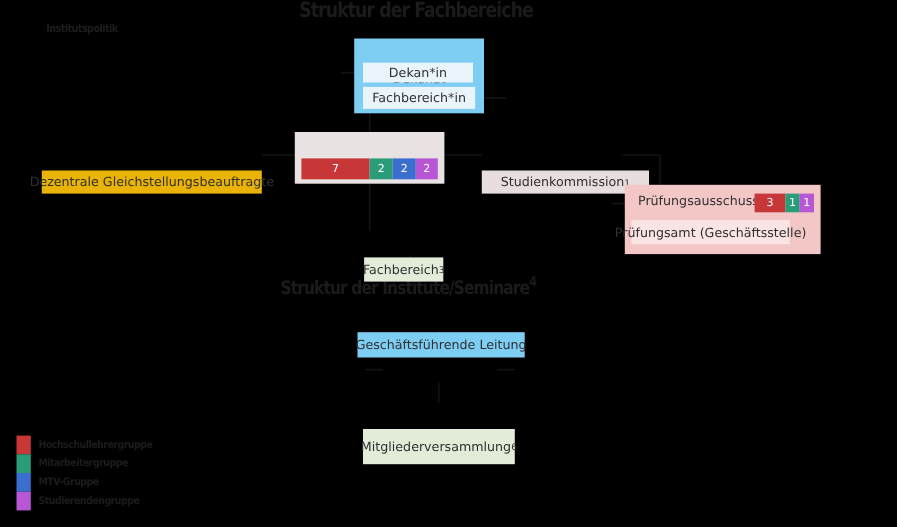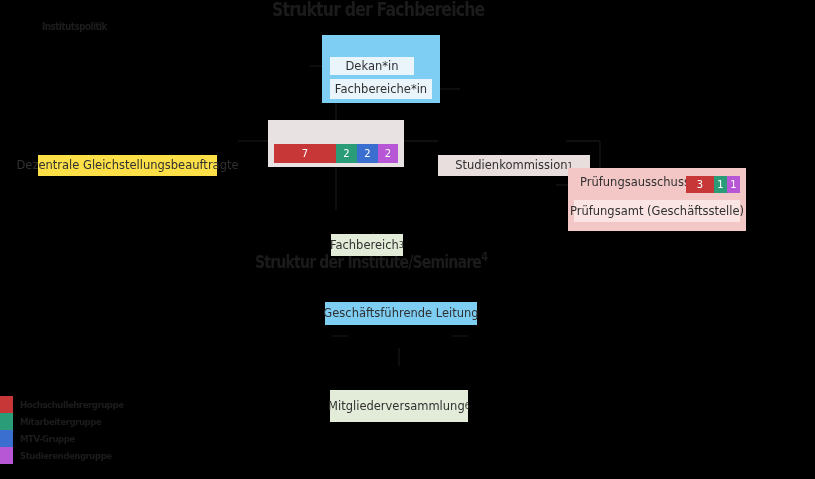"Dekan*in" .b-dekanin { width: 84px -> 100px }
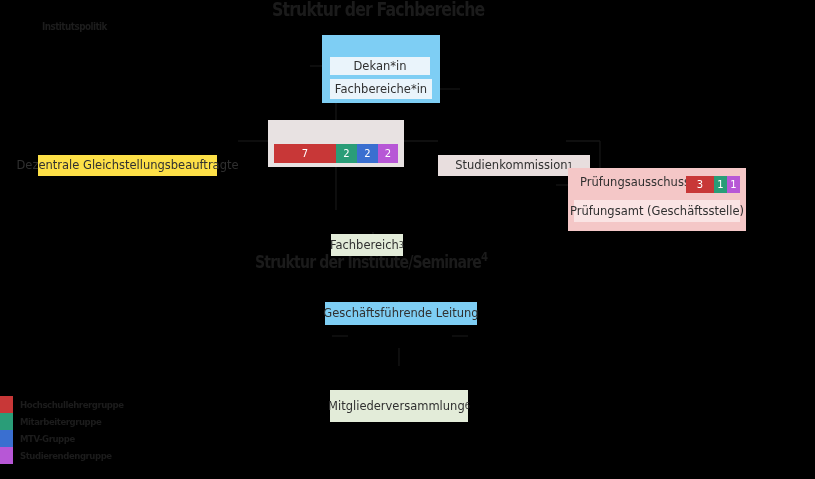"Fachbereiche*in" div.inner { text: Fachbereiche -> Fachbereich }
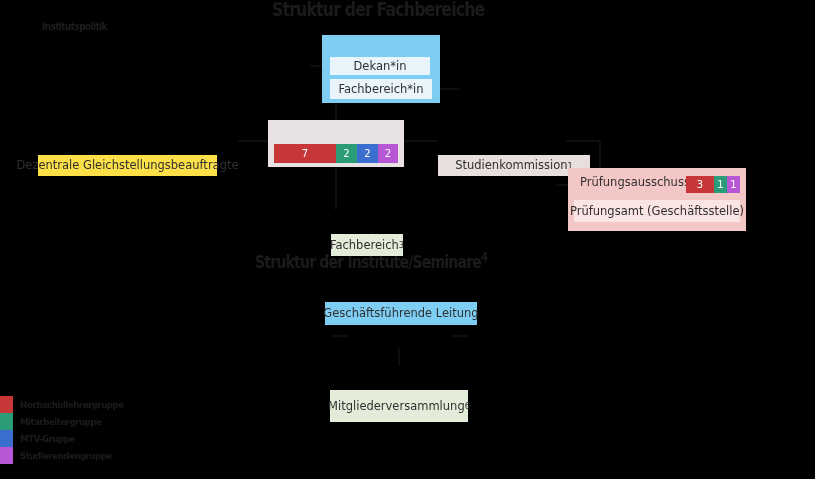"Dezentrale Gleichstellungsbeauftragte" .n-gleich { background: #fde047 -> #eab308; width: 179px -> 200px }
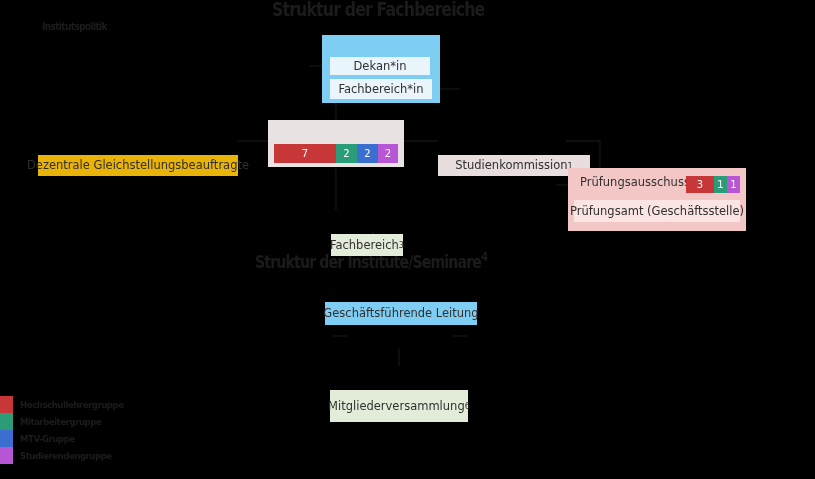"Prüfungsamt (Geschäftsstelle)" .b-pruefamt { width: 166px -> 144px }
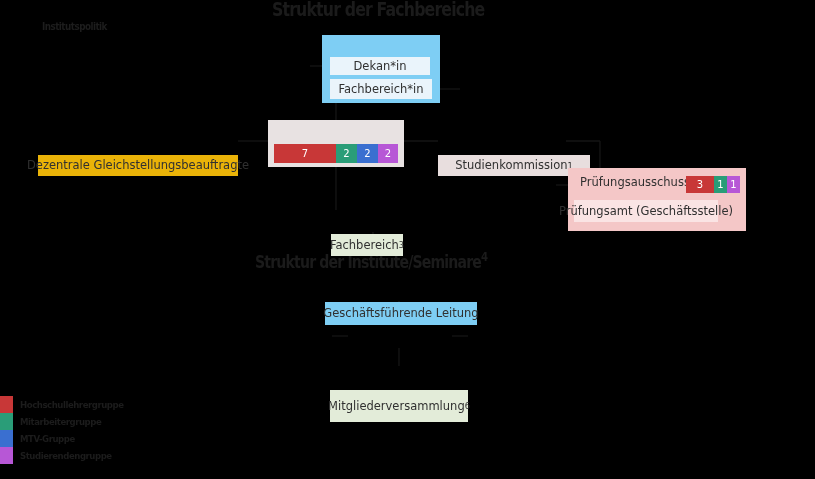"Hochschullehrergruppe" .legend { padding-left: none -> 15px }
